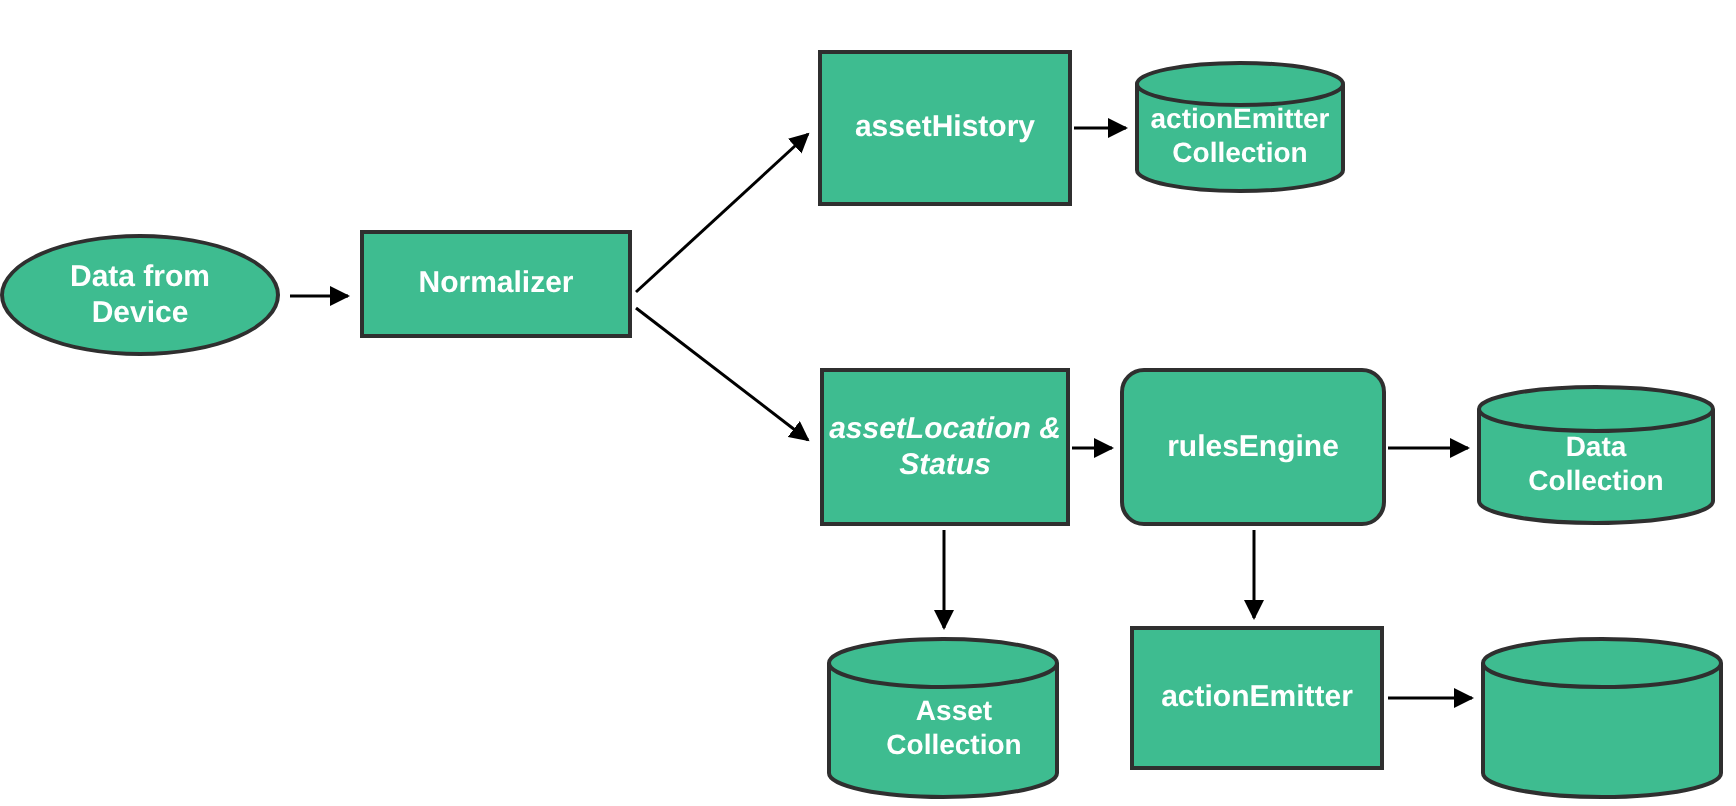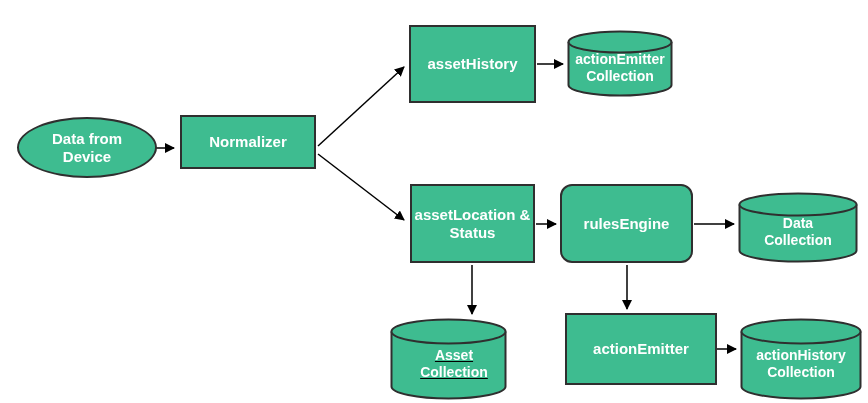"Data from Device" div.node { left: 17px -> 0 }
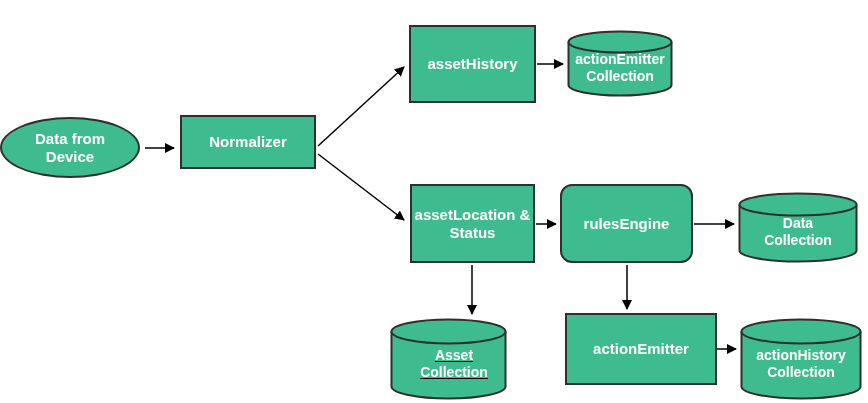"assetLocation & Status" .w115 { font-style: none -> italic }
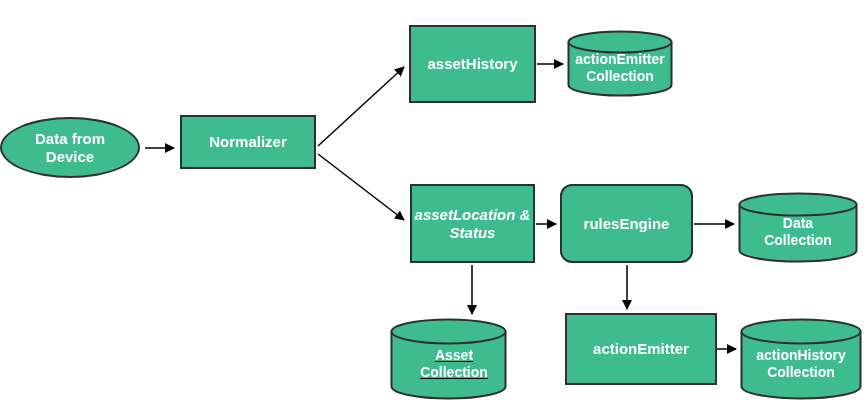"Asset Collection" div.node { left: 390px -> 413px; text-decoration: underline -> none }
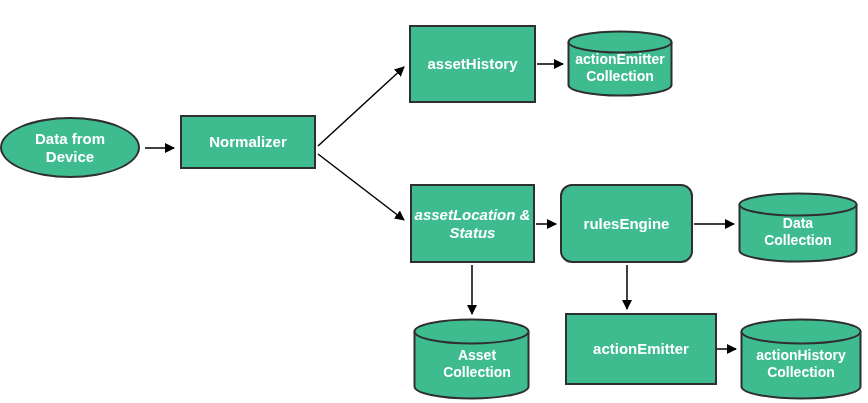"actionEmitter" div.node { width: 152px -> 127px }
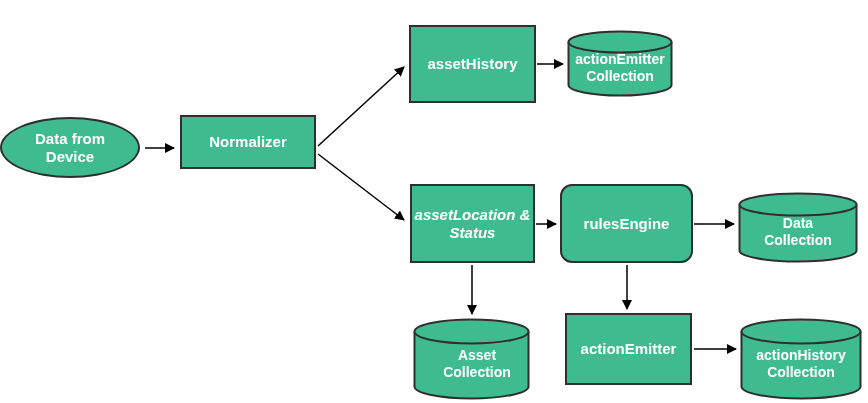"actionHistory Collection" span.lbl { html: <span>actionHistory Collection</span> -> none }
